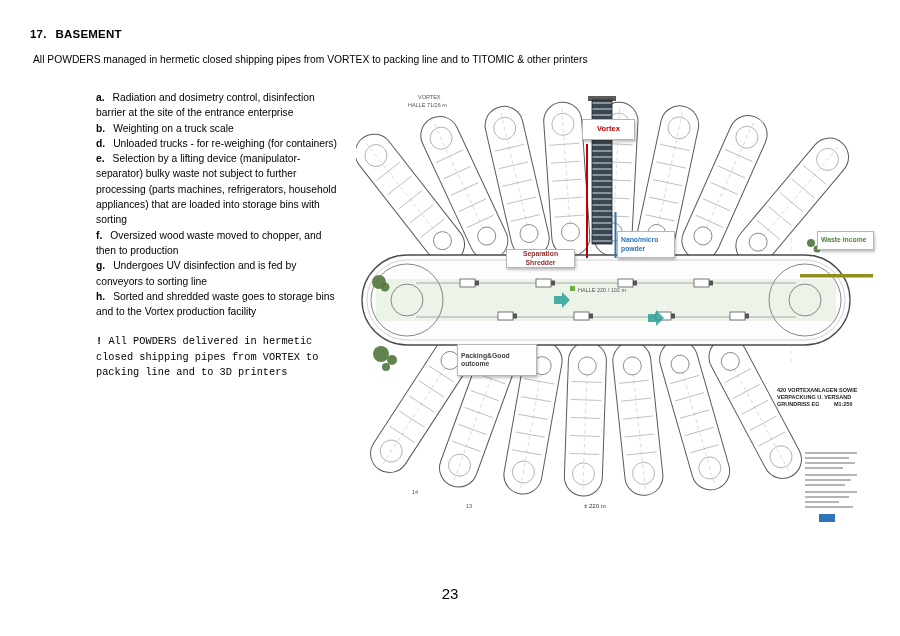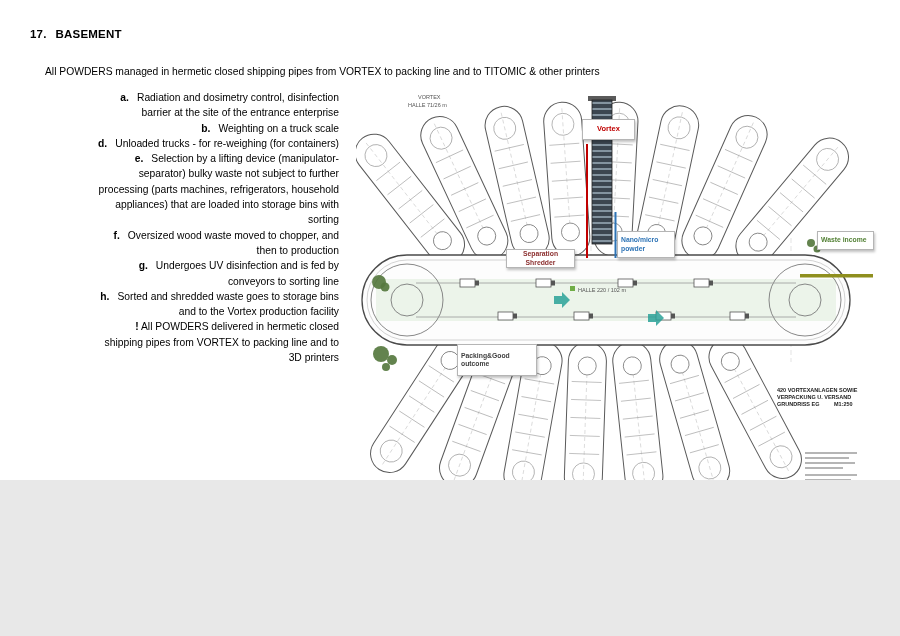"17. BASEMENT" .page { height: 480px -> 636px }
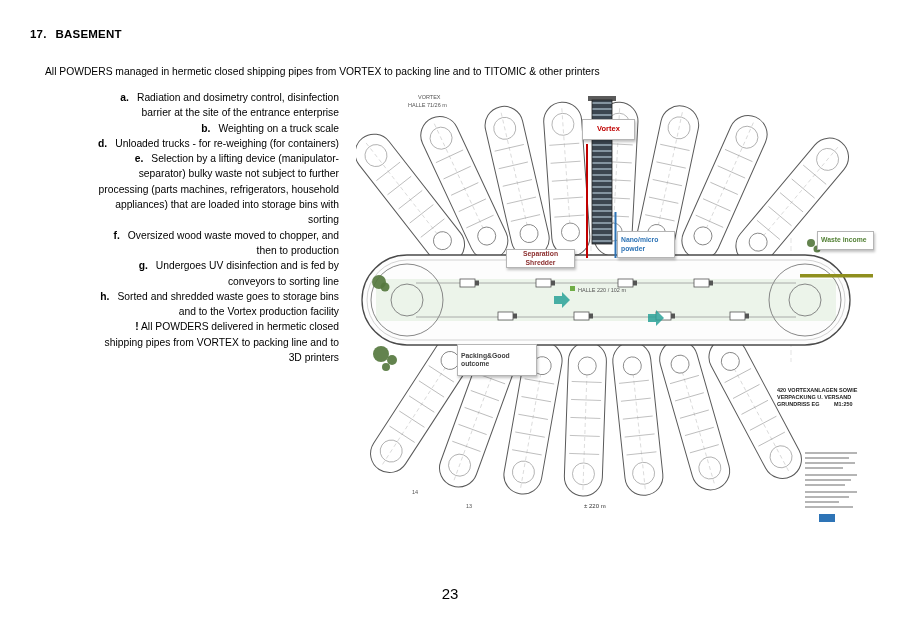"All POWDERS managed in hermetic" .subtitle { margin: 15px -> 3px }
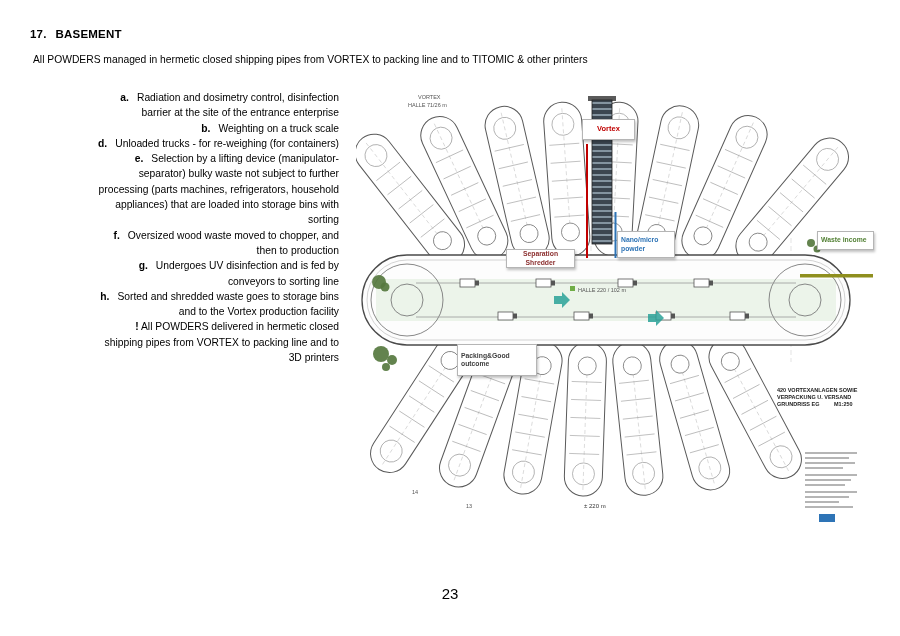"a. Radiation and dosimetry control," .list { text-align: right -> none }
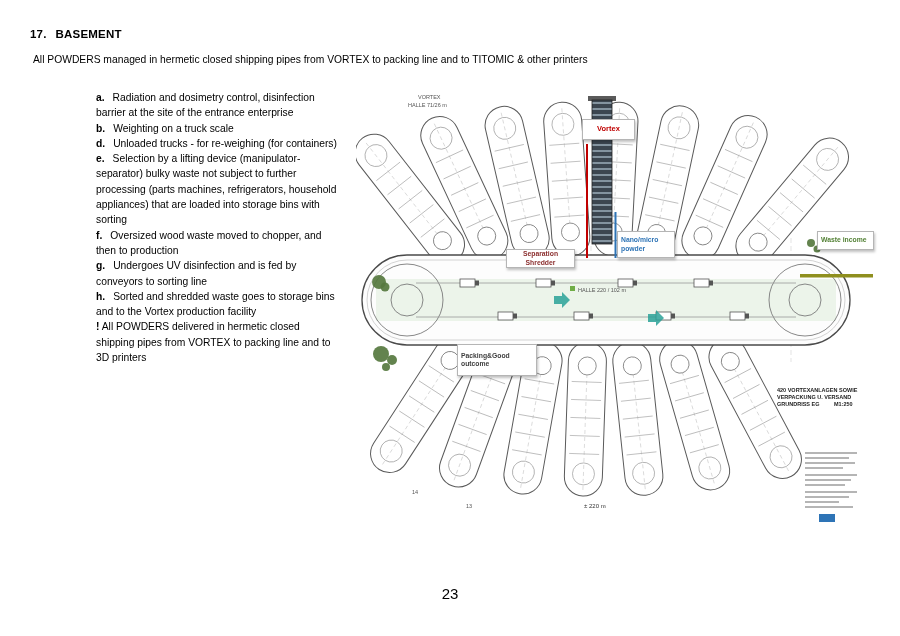"! All POWDERS delivered in" .list .note { font-family: none -> Liberation Mono, monospace; margin-top: none -> 15px }
